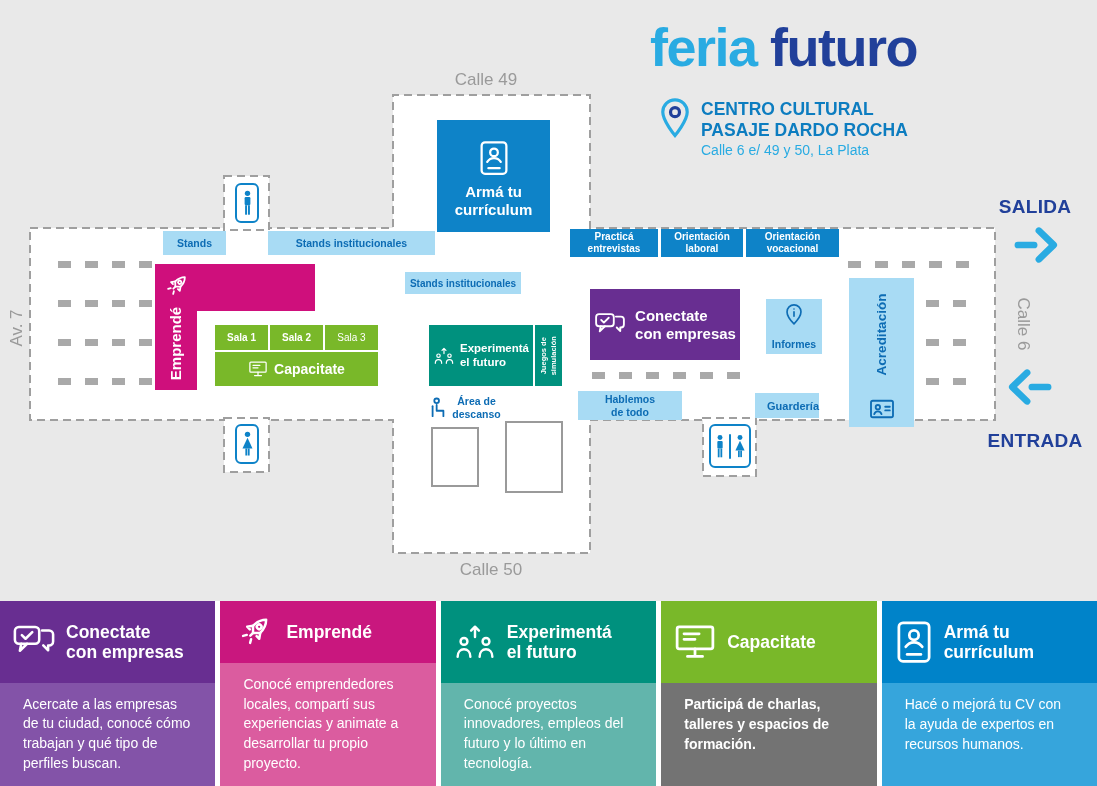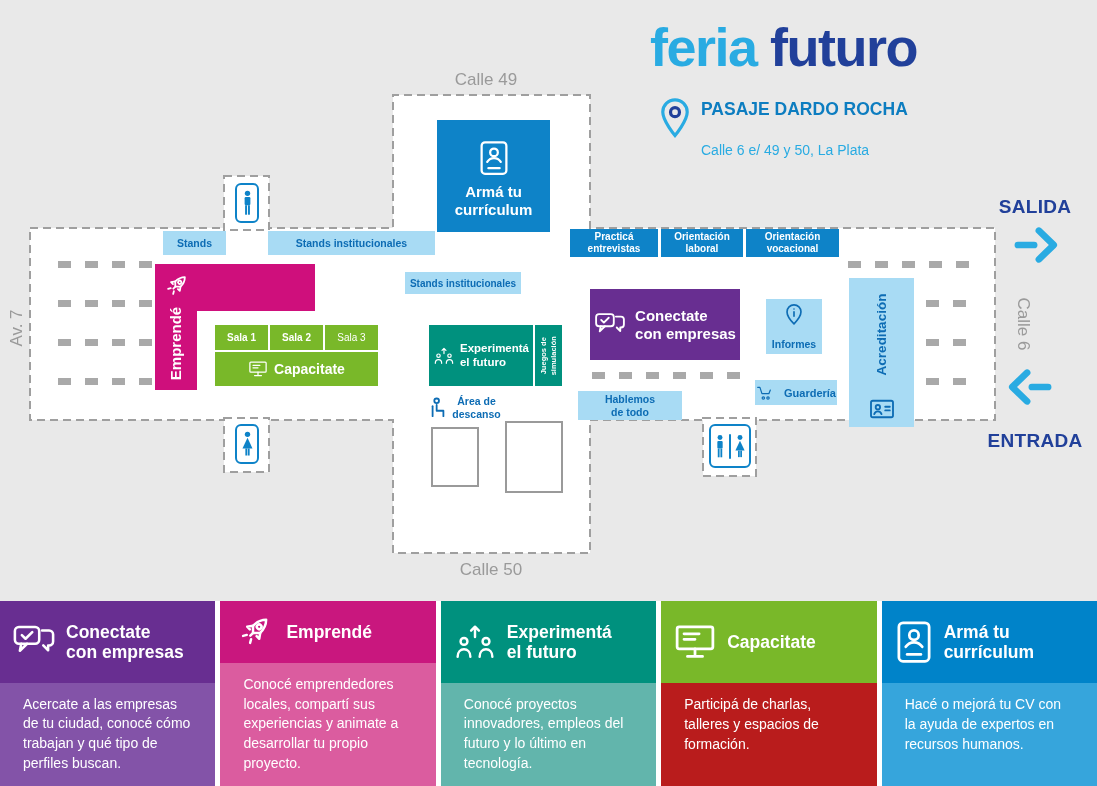"CENTRO CULTURAL" div { html: none -> <div>CENTRO CULTURAL</div> }
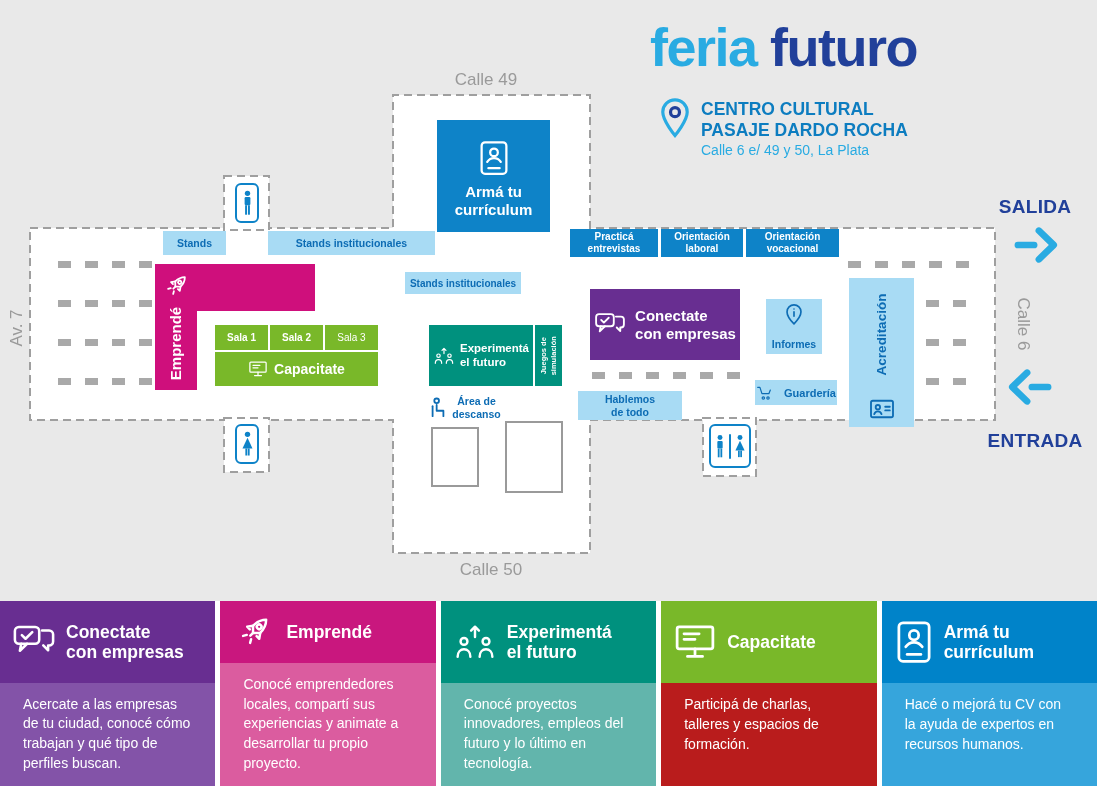"Guardería" div.box { top: 380px -> 393px; width: 82px -> 64px }
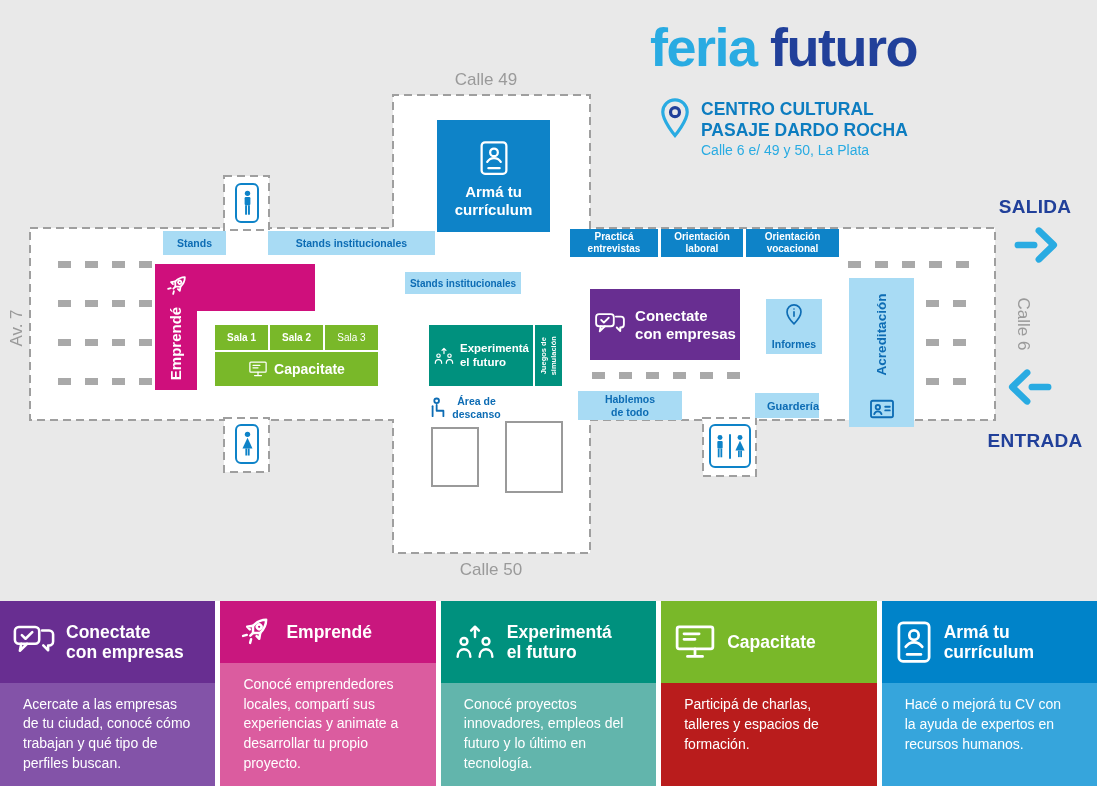"Participá de charlas, talleres y" div.col-body { background: #b91c1c -> #737373; font-weight: none -> bold }
